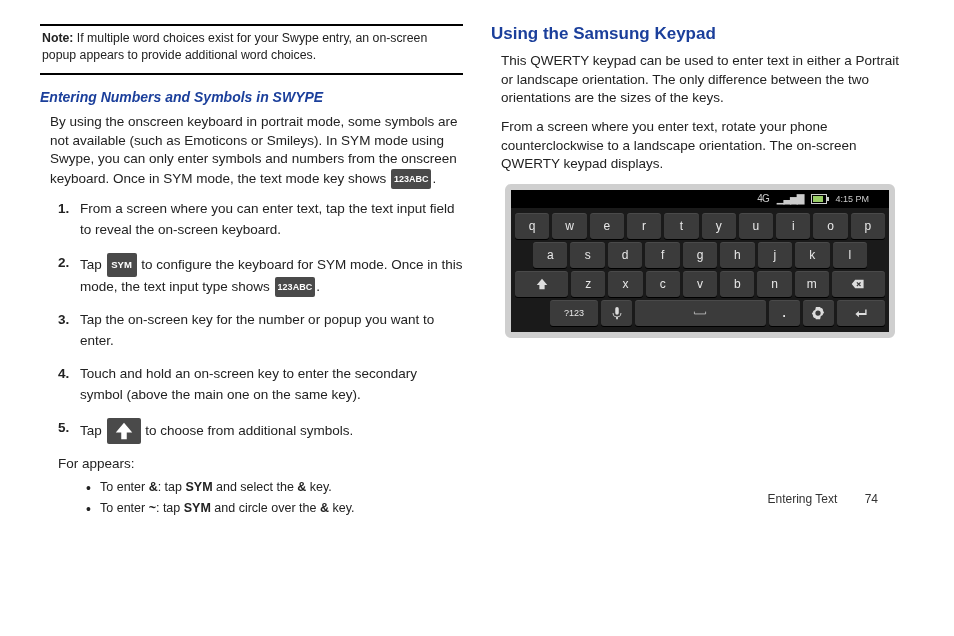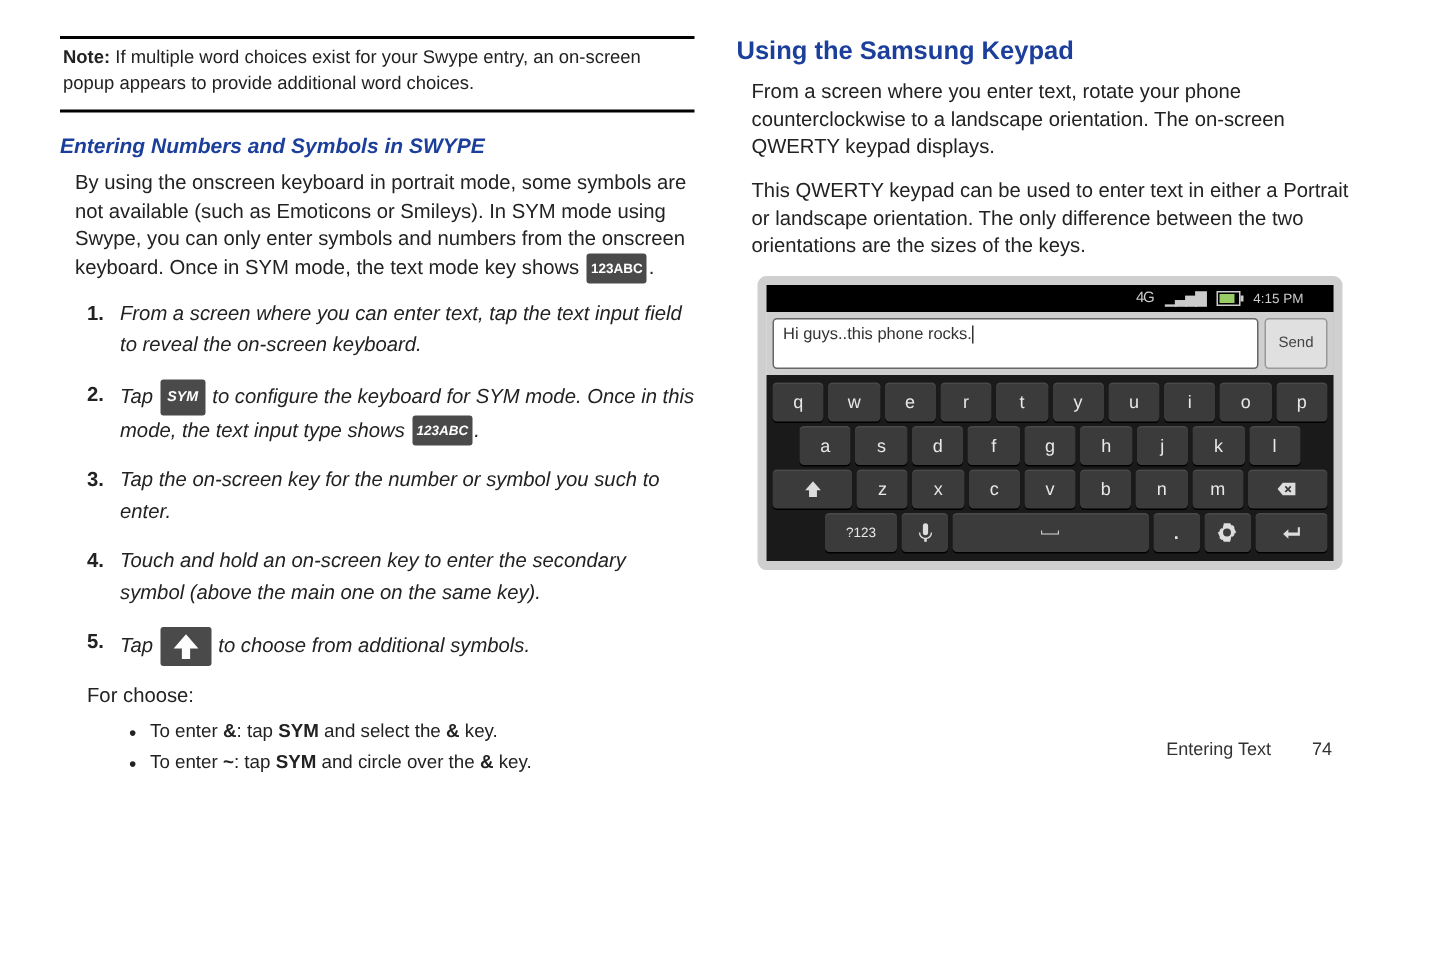"From a screen where you enter" p.body { order: before "This QWERTY keypad can be" -> after "This QWERTY keypad can be" }
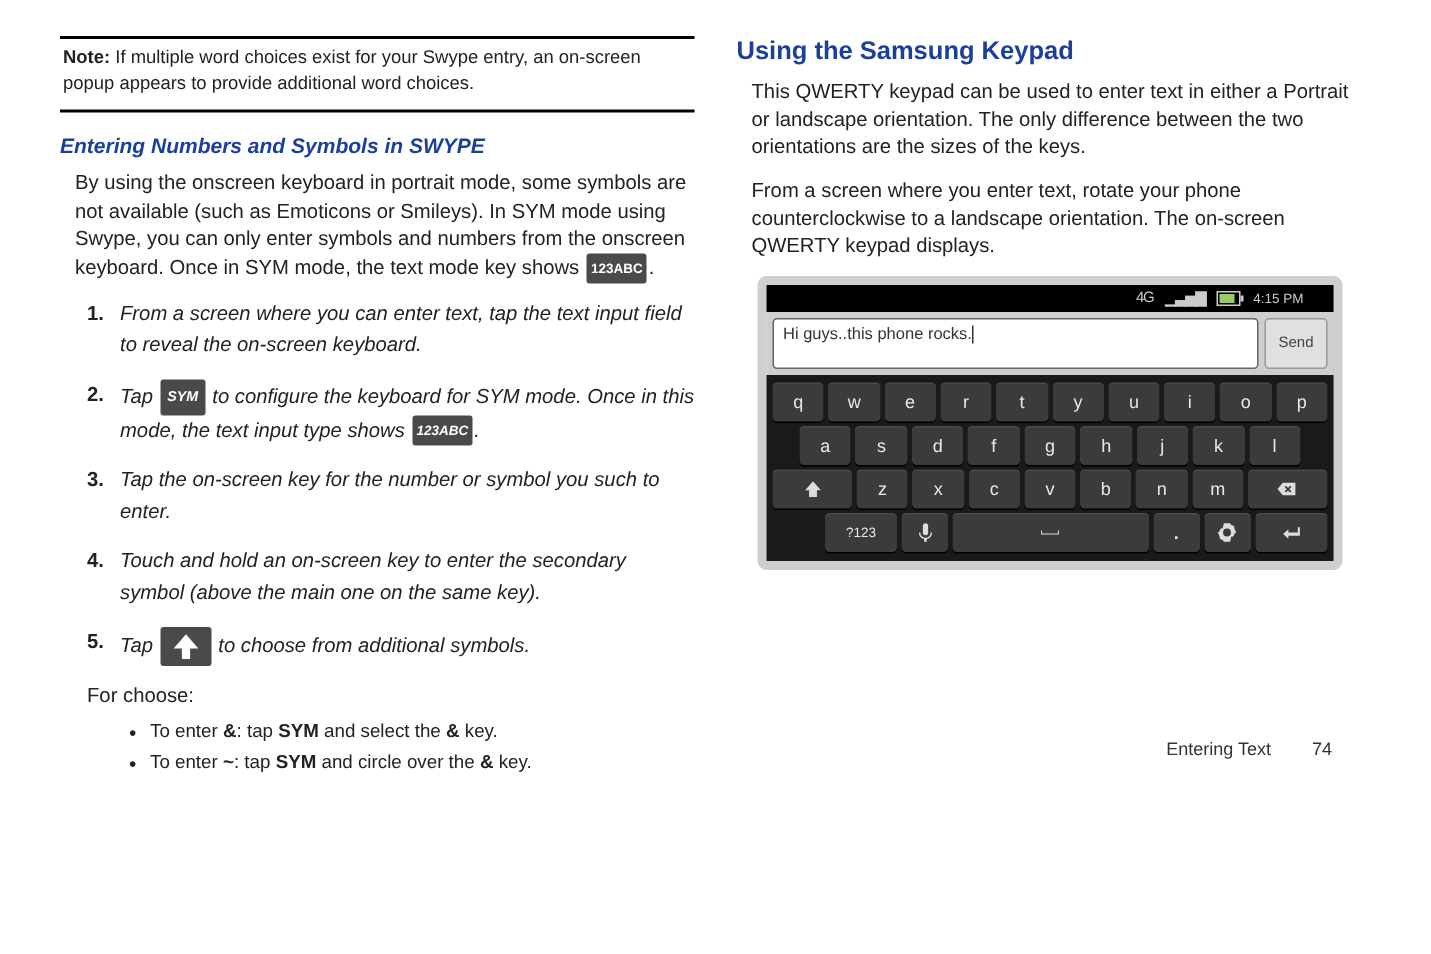"From a screen where you can" ol.steps > li .step-body { font-style: italic -> none }
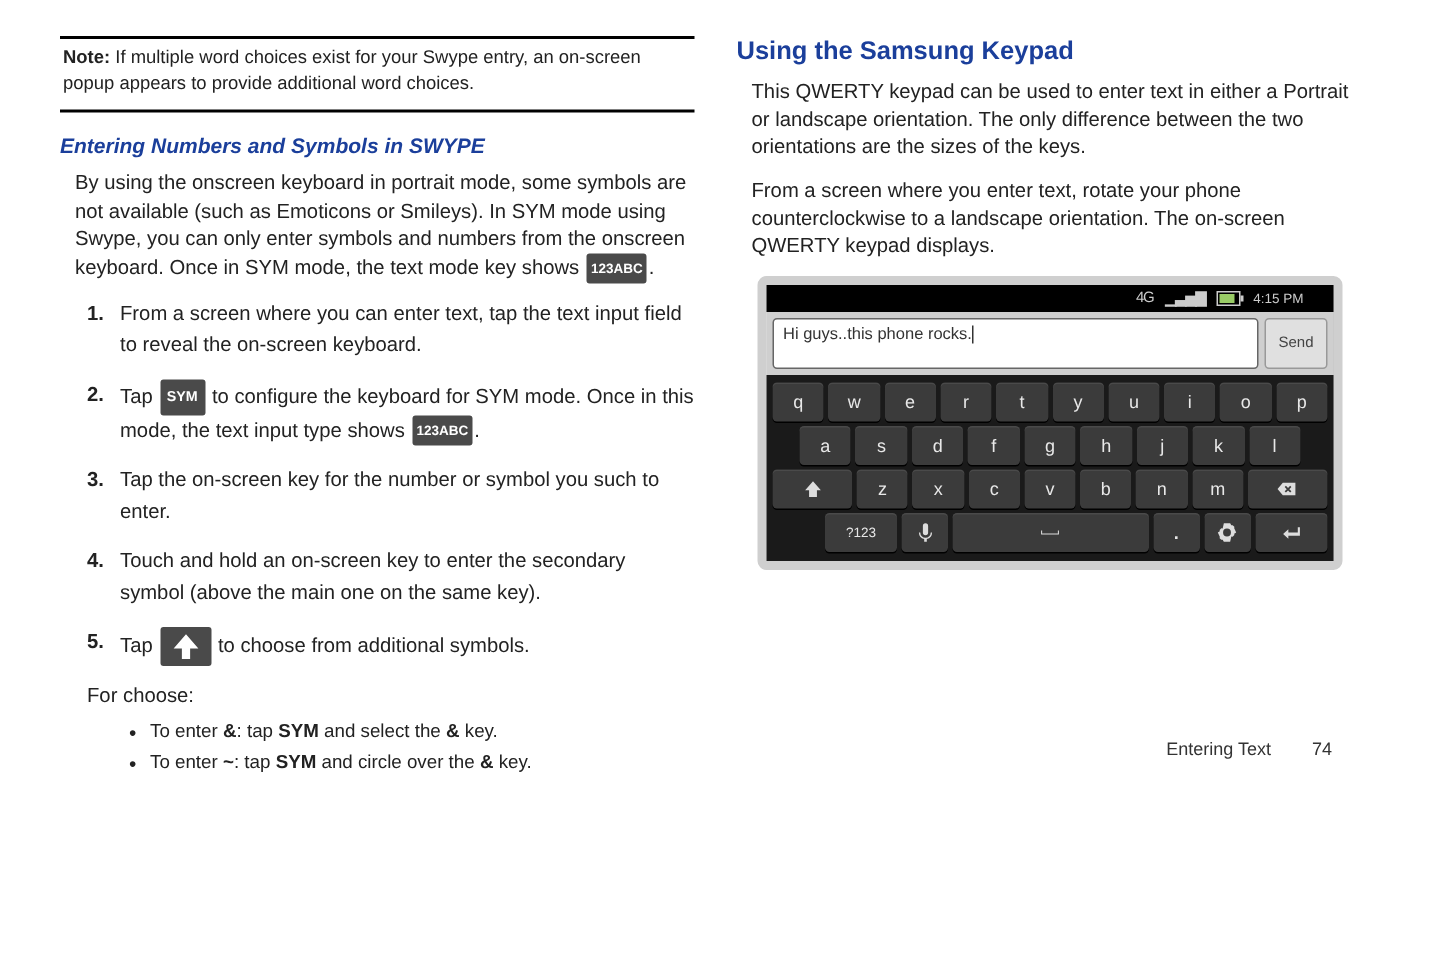"Hi guys..this phone rocks." div.textzone { html: <div> <div> <span>Hi guys..this phone rocks.</span><span></span> </div> <div>Send</div> </div> -> none }
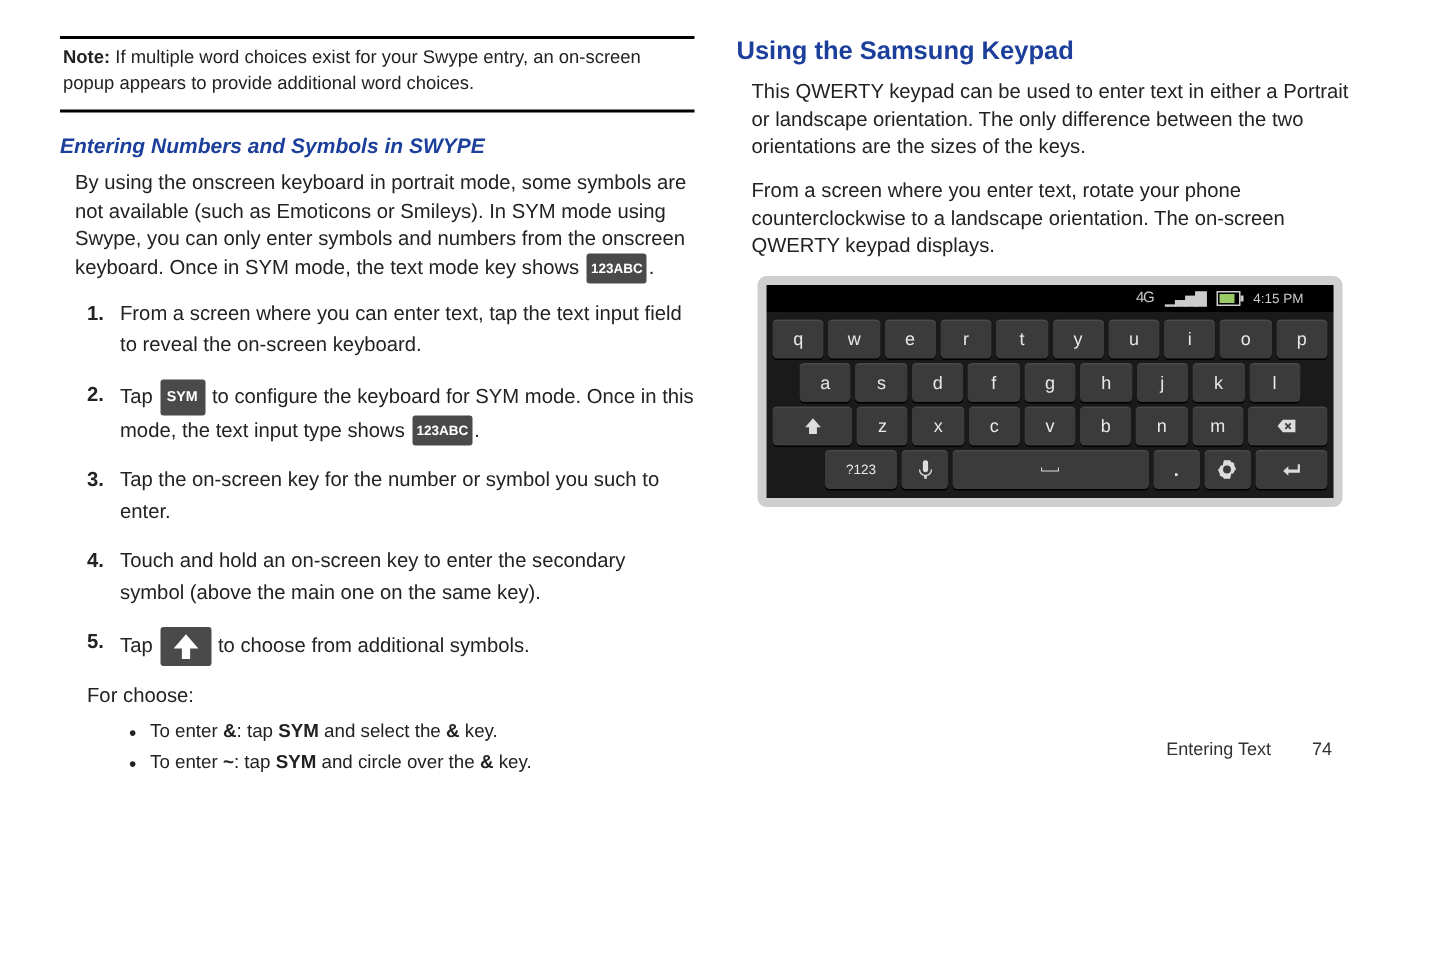"Tap the on-screen key for" span.step-body { text: symbol you such -> popup you want }
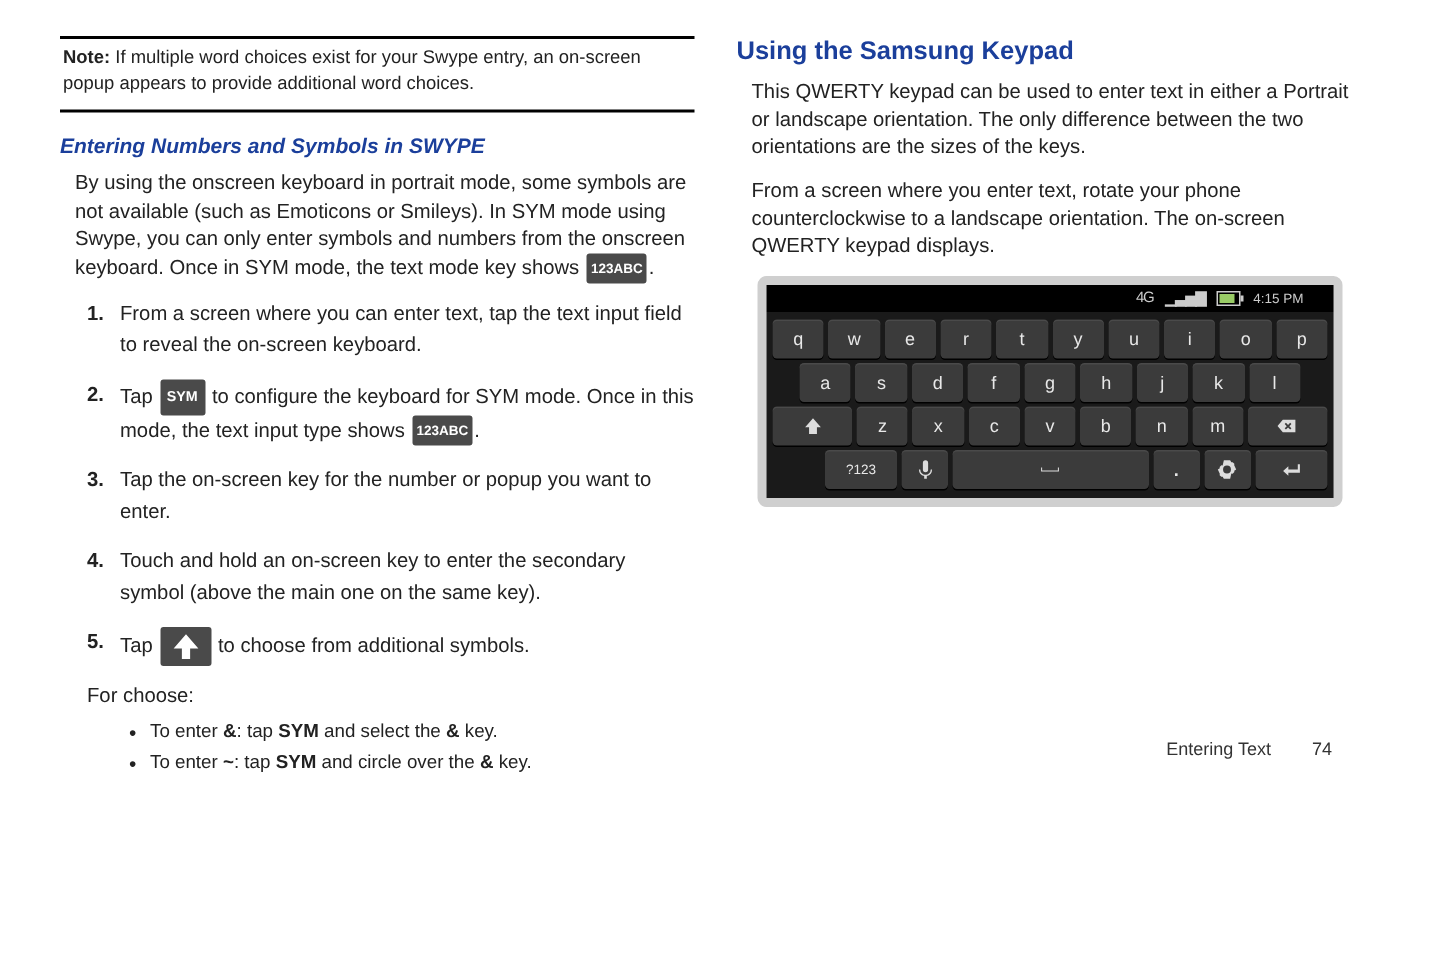"For choose:" div.for-example { text: choose -> appears }
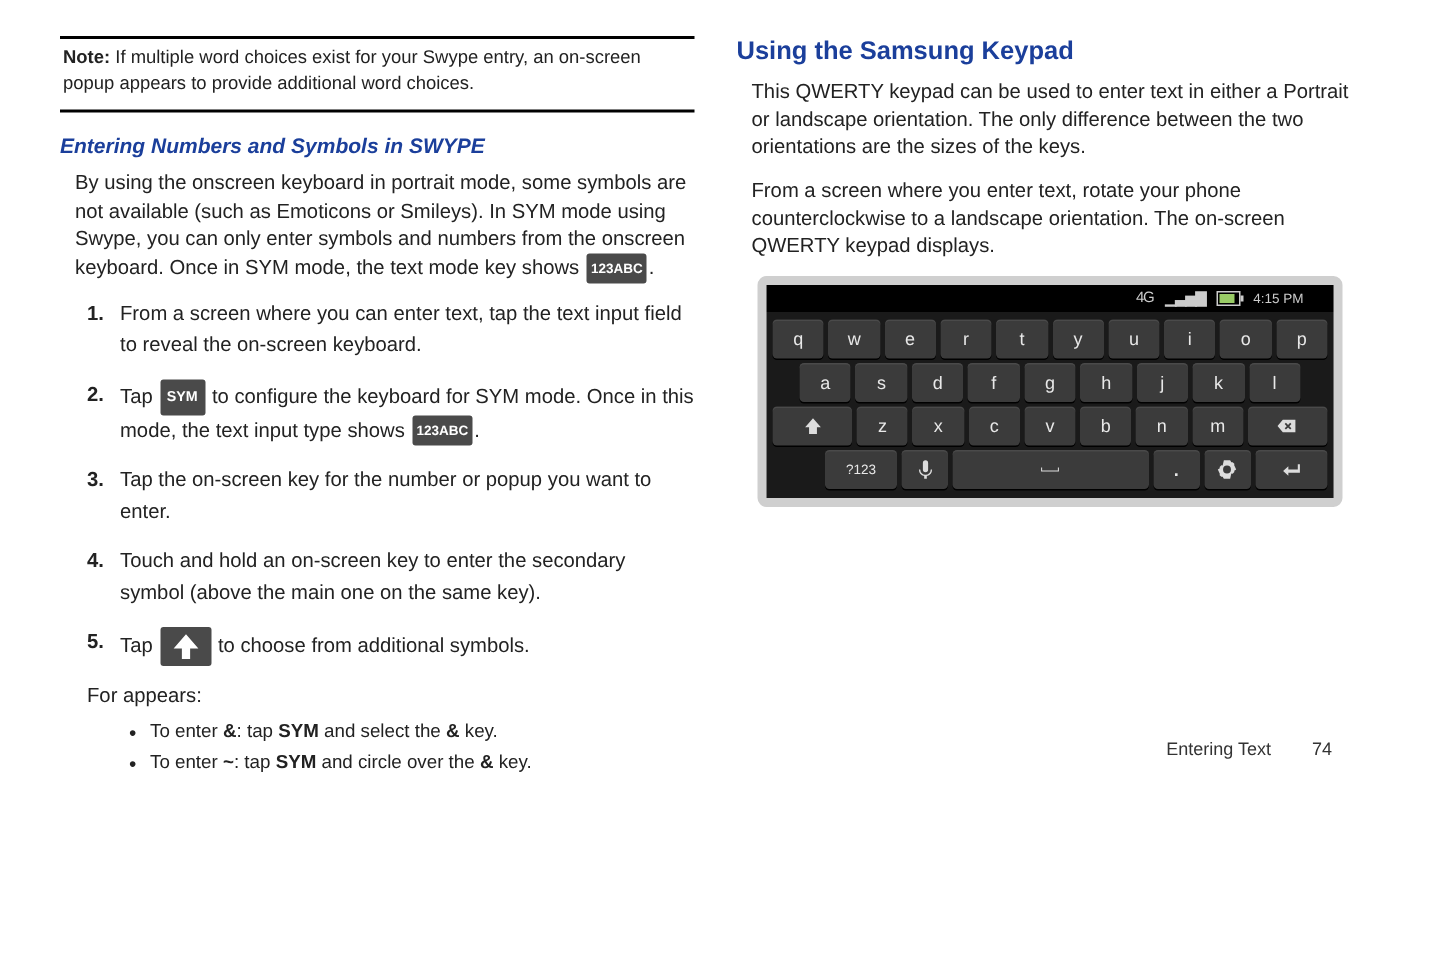"Entering Text 74" .footer { right: 66px -> 76px }
